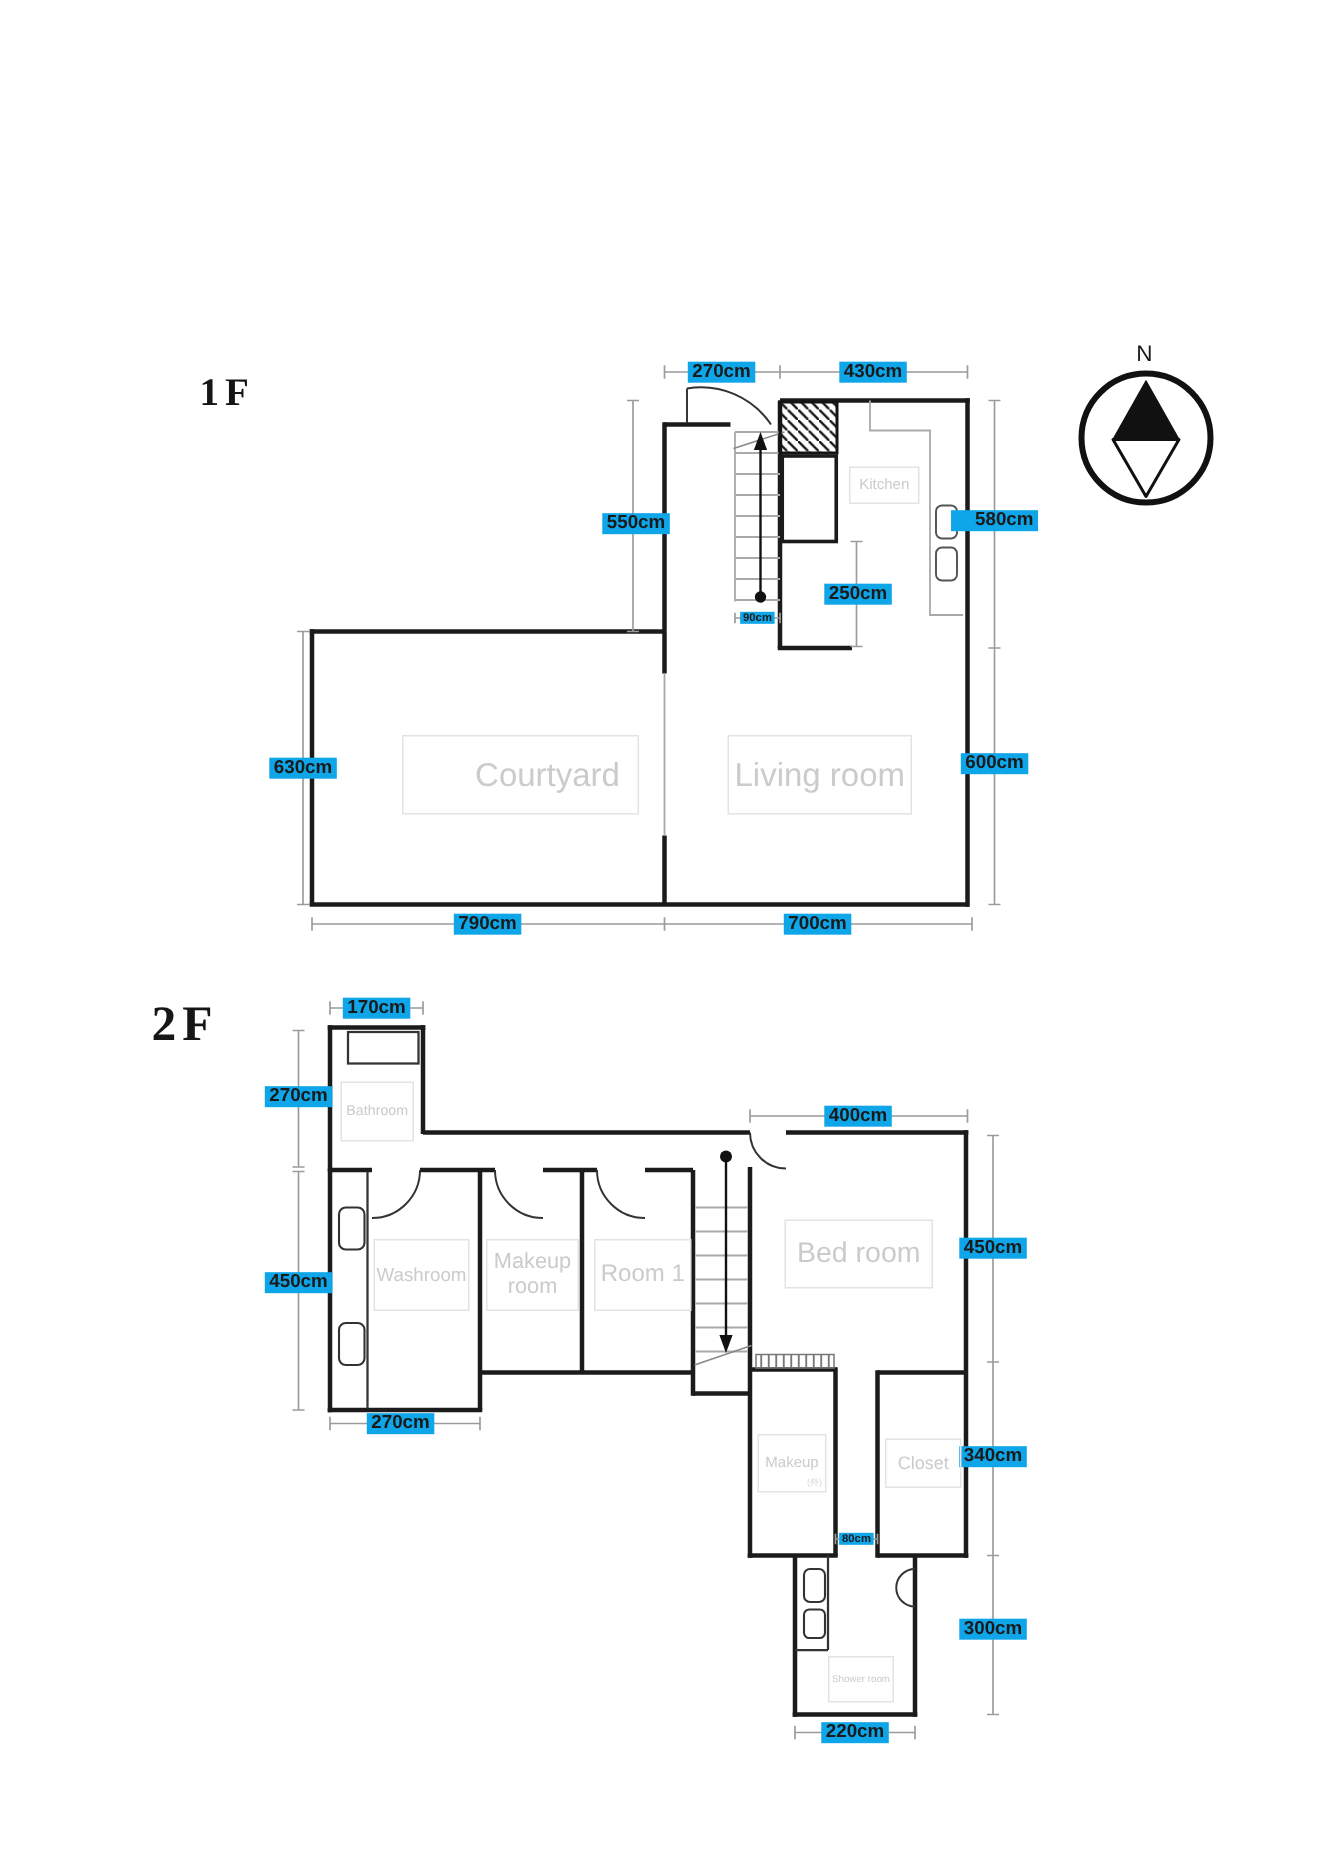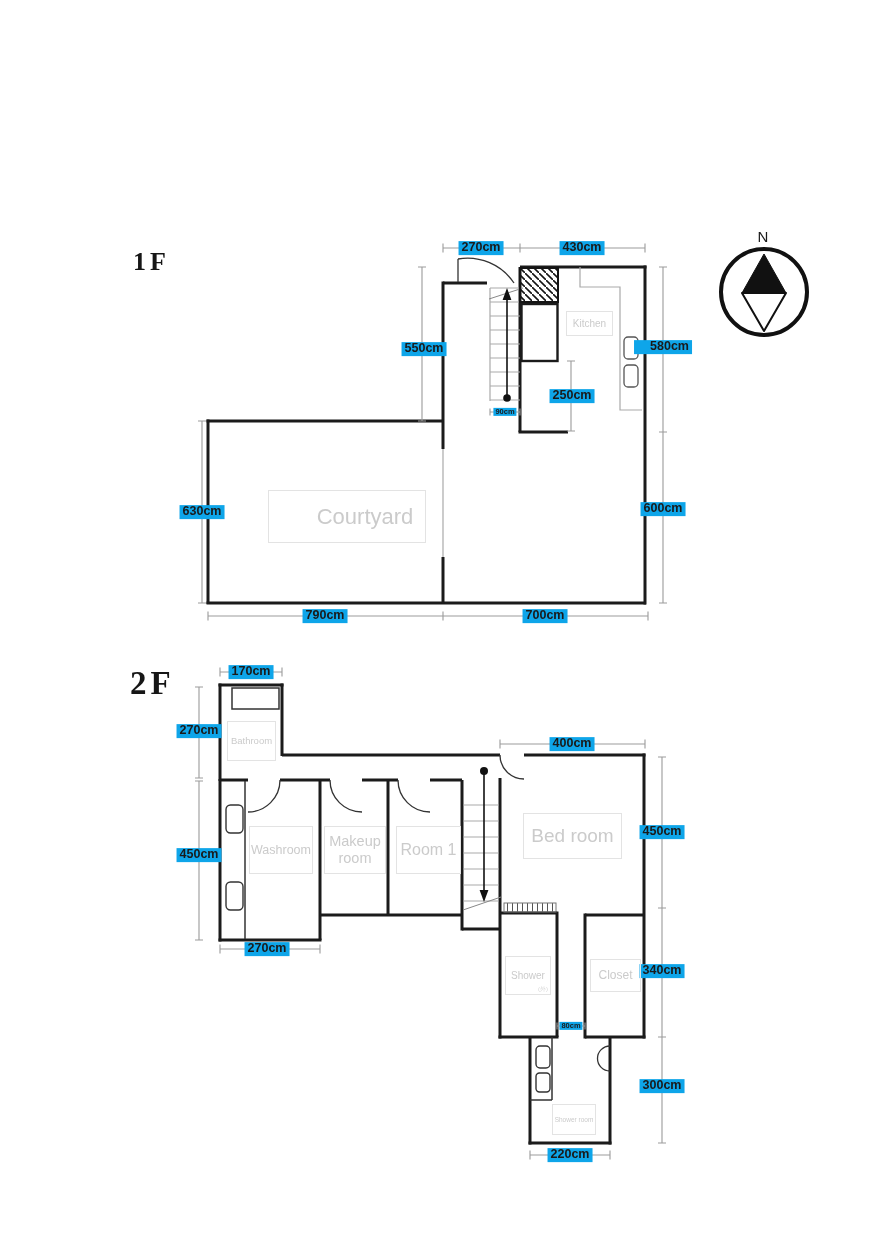"Living room" div.room-label { html: none -> <div> <span>Living room</span> </div> }
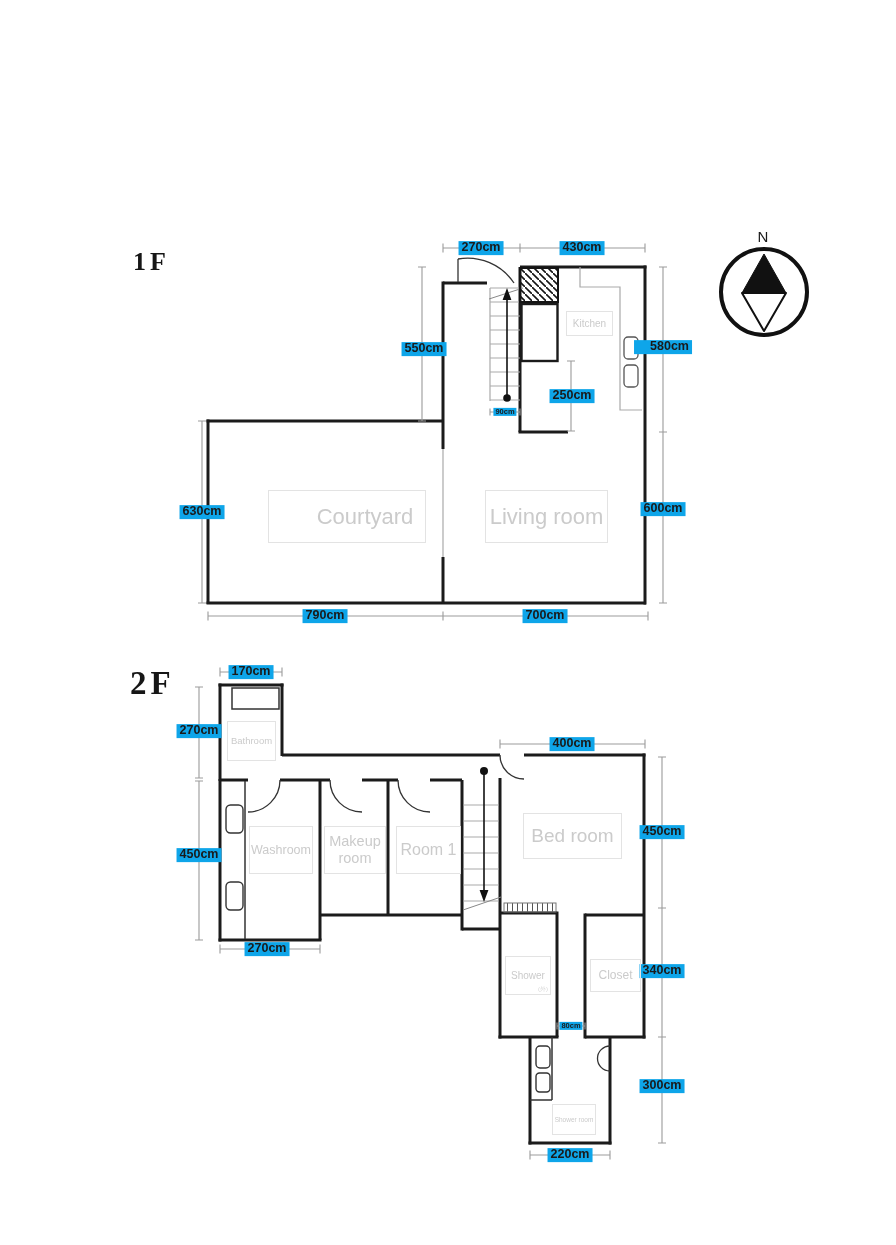"2F" div.floor-title { margin-left: 29px -> none }
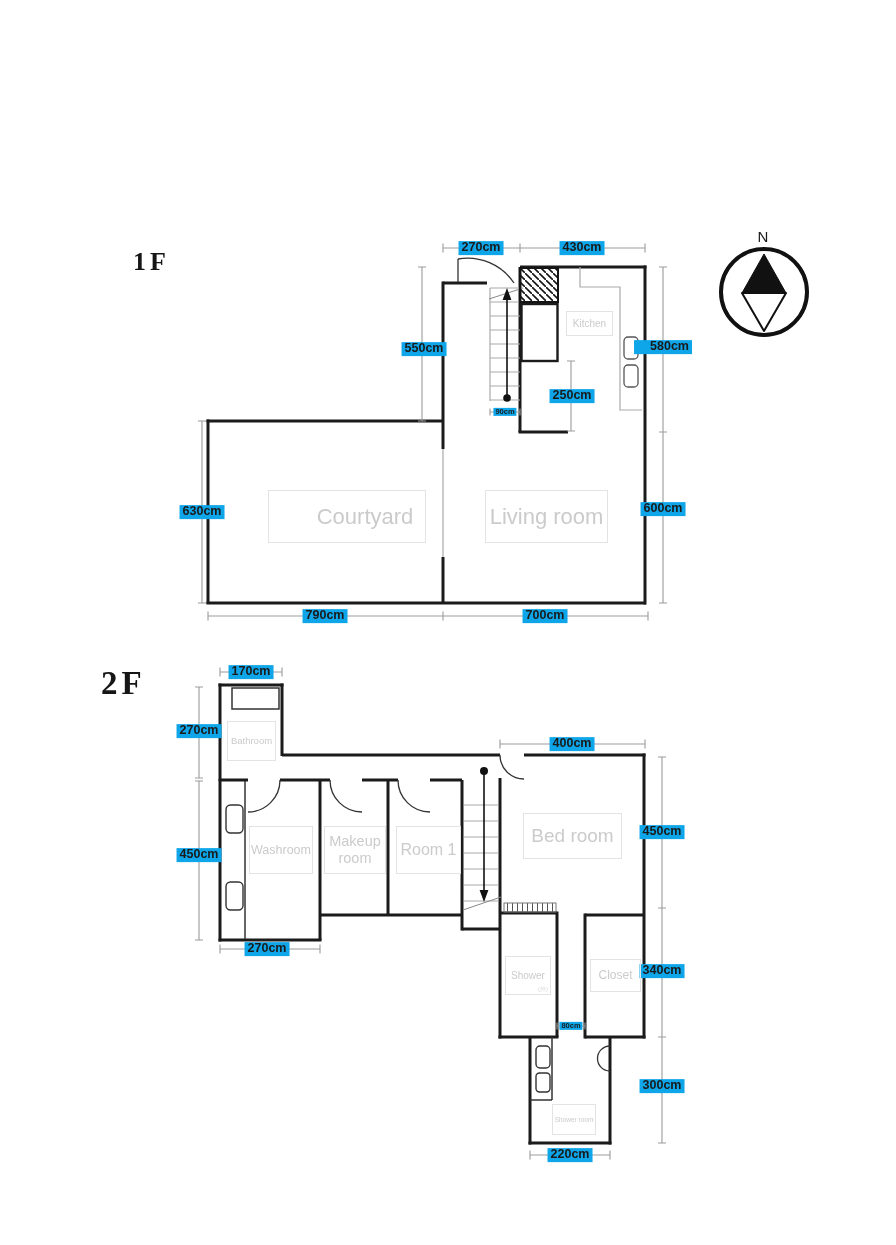"Shower" span { text: Shower -> Makeup }
